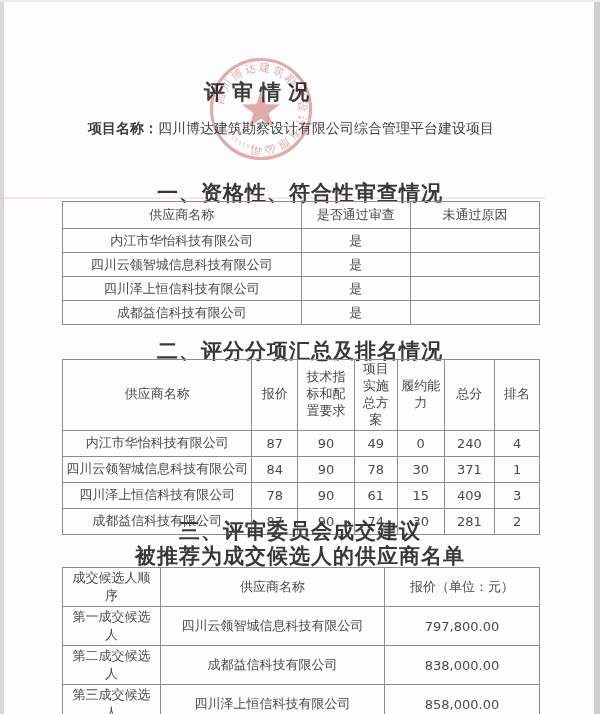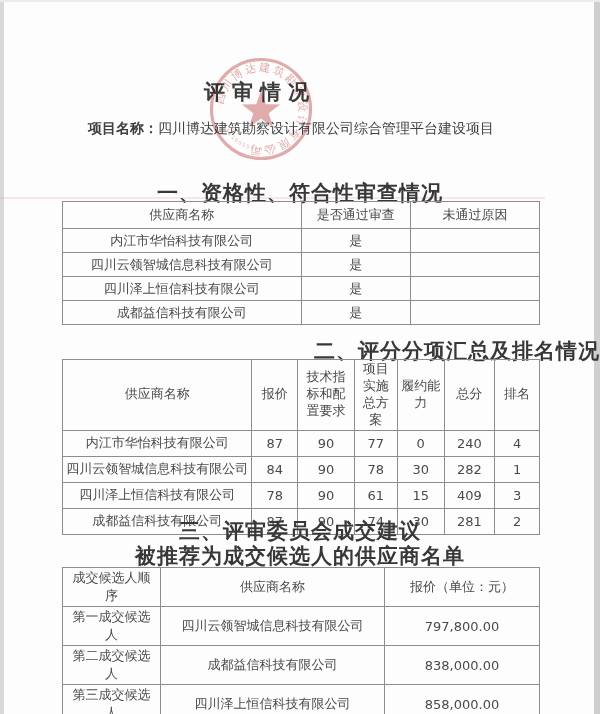"二、评分分项汇总及排名情况" .sec2 { text-align: right -> none }
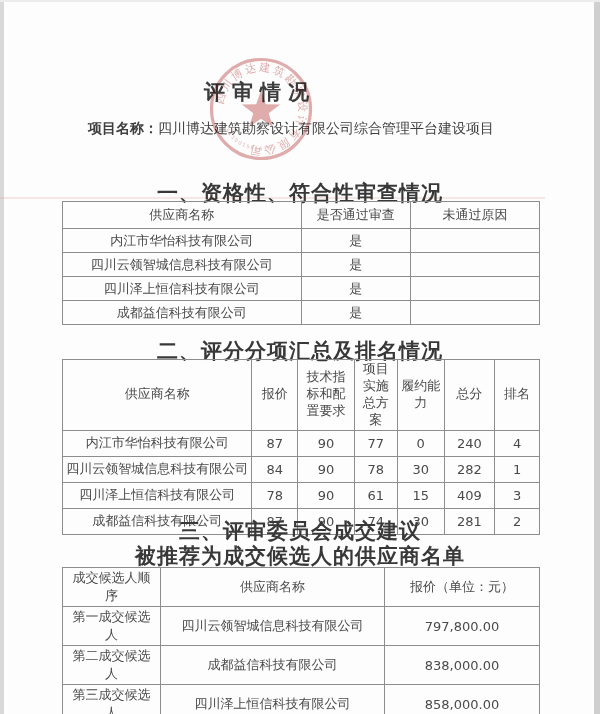"77" td { text: 77 -> 49 }
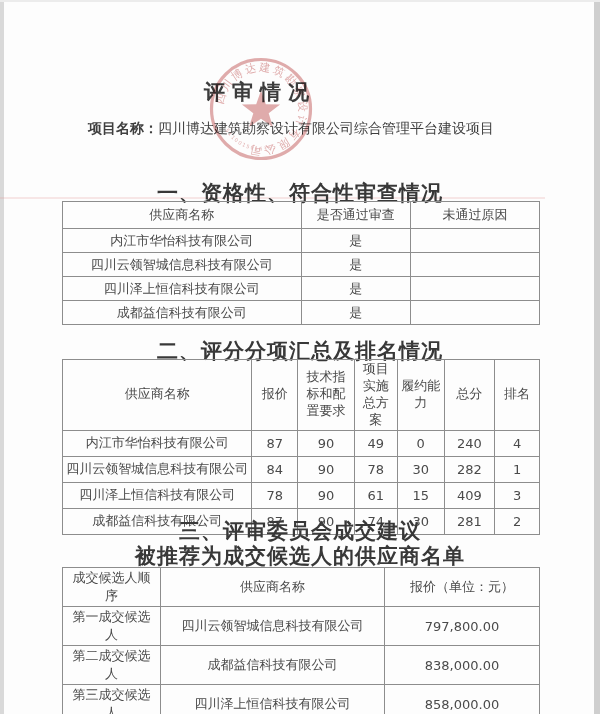"282" td { text: 282 -> 371 }
